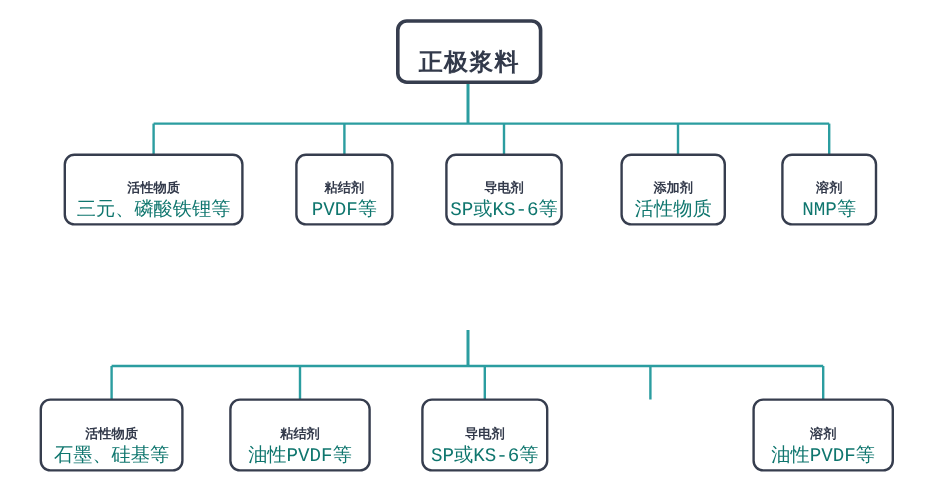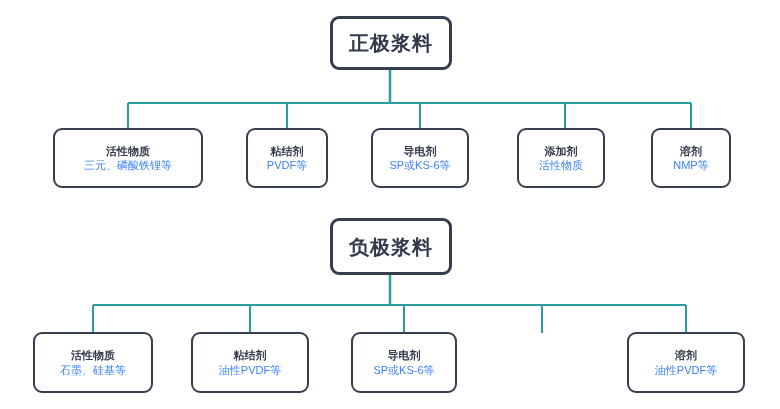"正极浆料" .node { font-family: none -> Liberation Mono, monospace; justify-content: center -> flex-end }
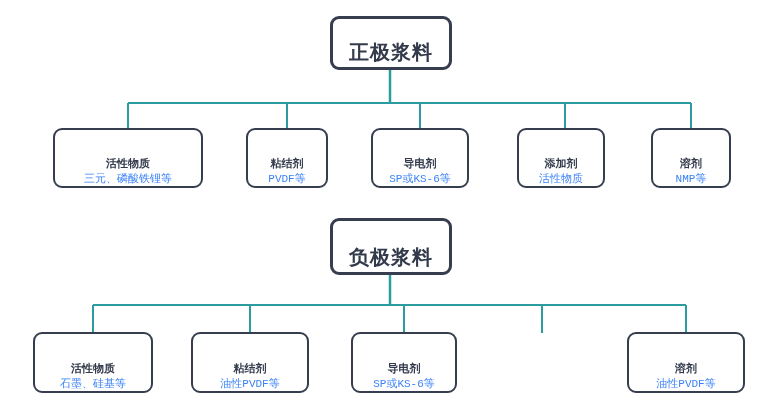"三元、磷酸铁锂等" .node .subtitle { color: #3b82f6 -> #0f766e; font-size: 11px -> 16px }
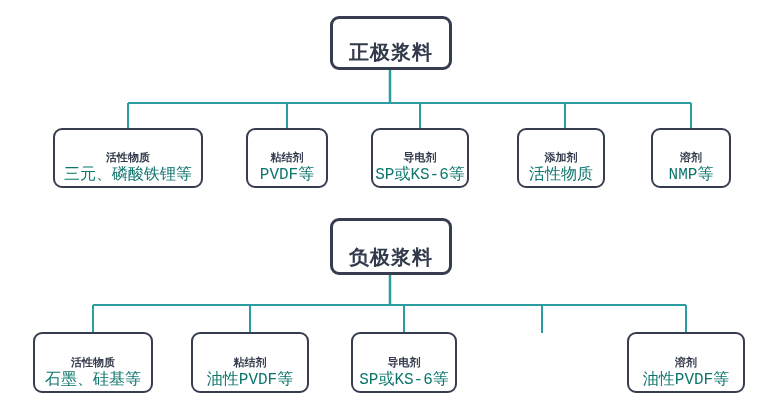"负极浆料" div.node { html: <div> <span>负极浆料</span> </div> -> none }
